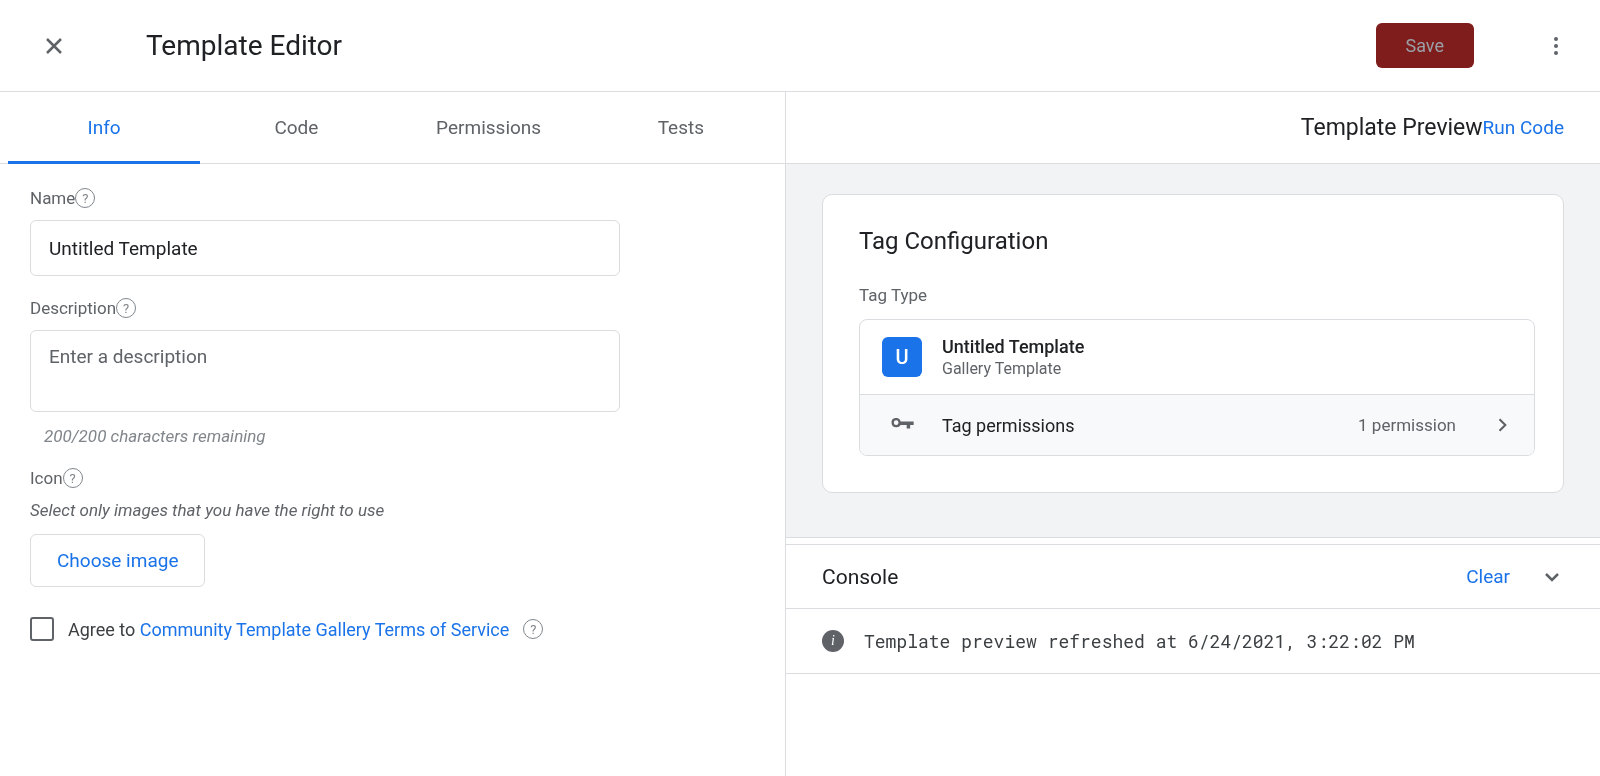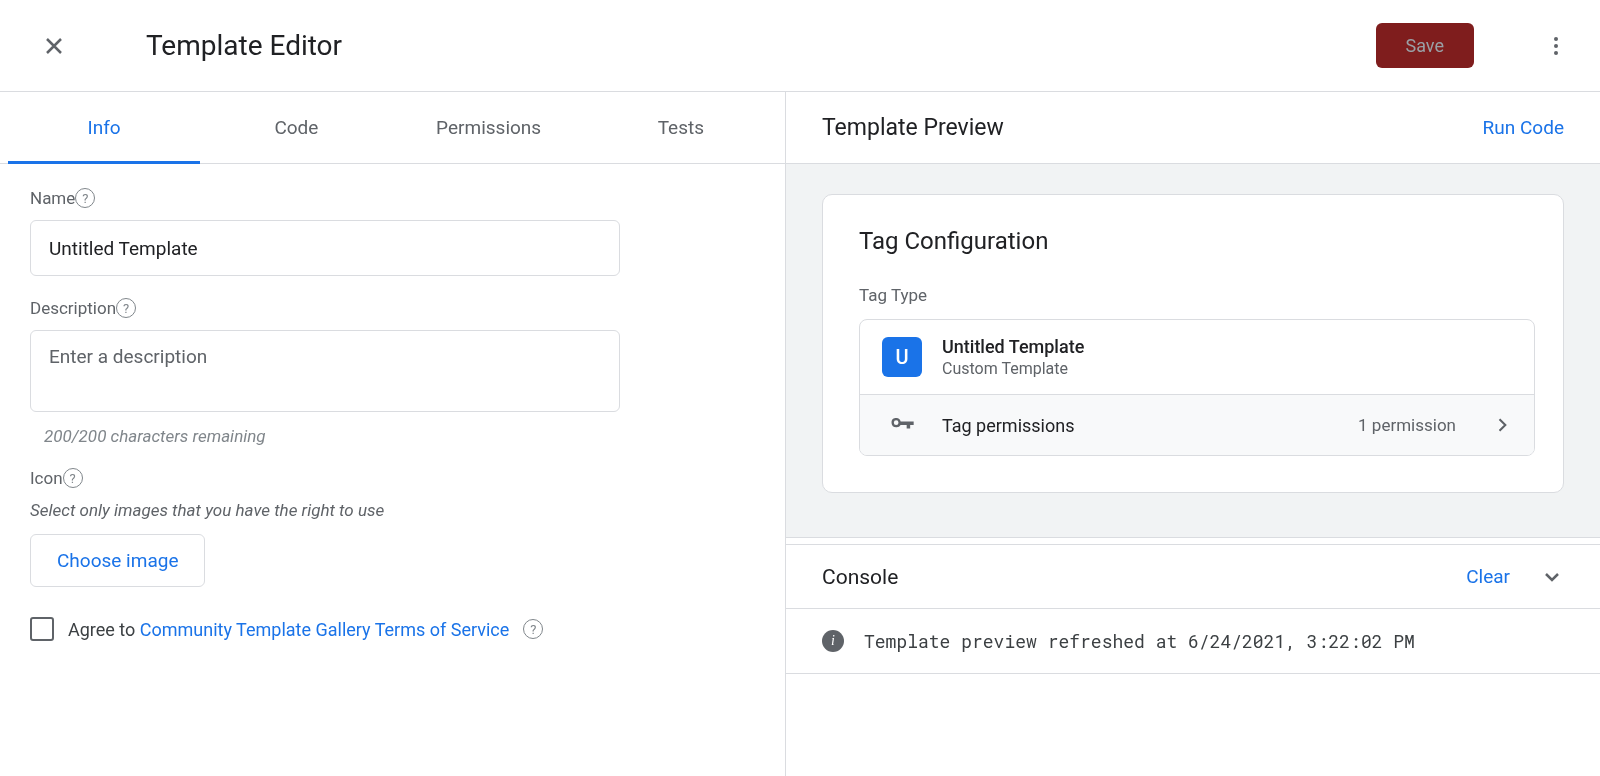"Template Preview" .preview-title { text-align: none -> right }
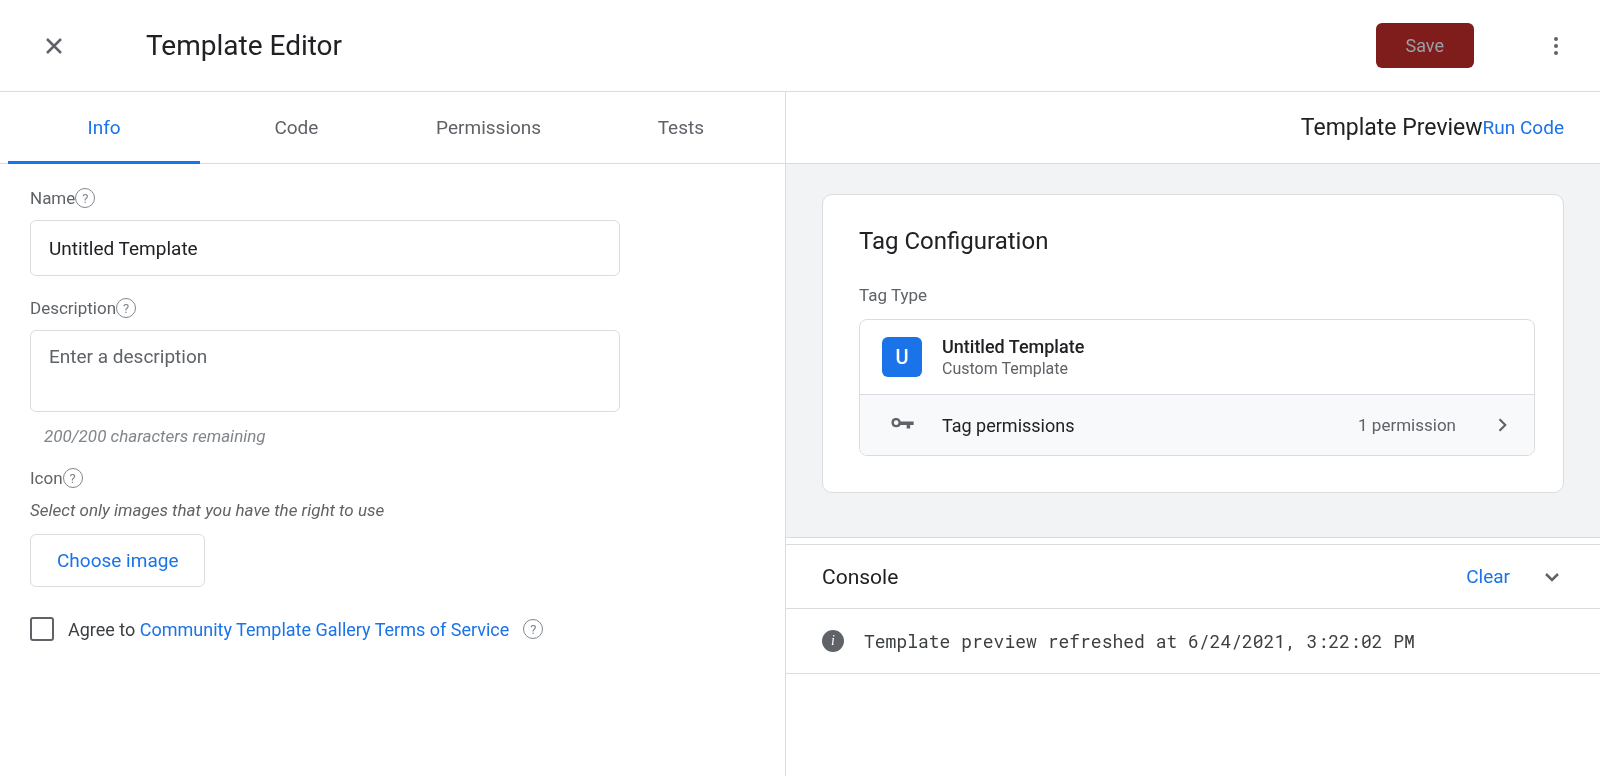"Custom Template" div.tag-sub { text: Custom -> Gallery }
